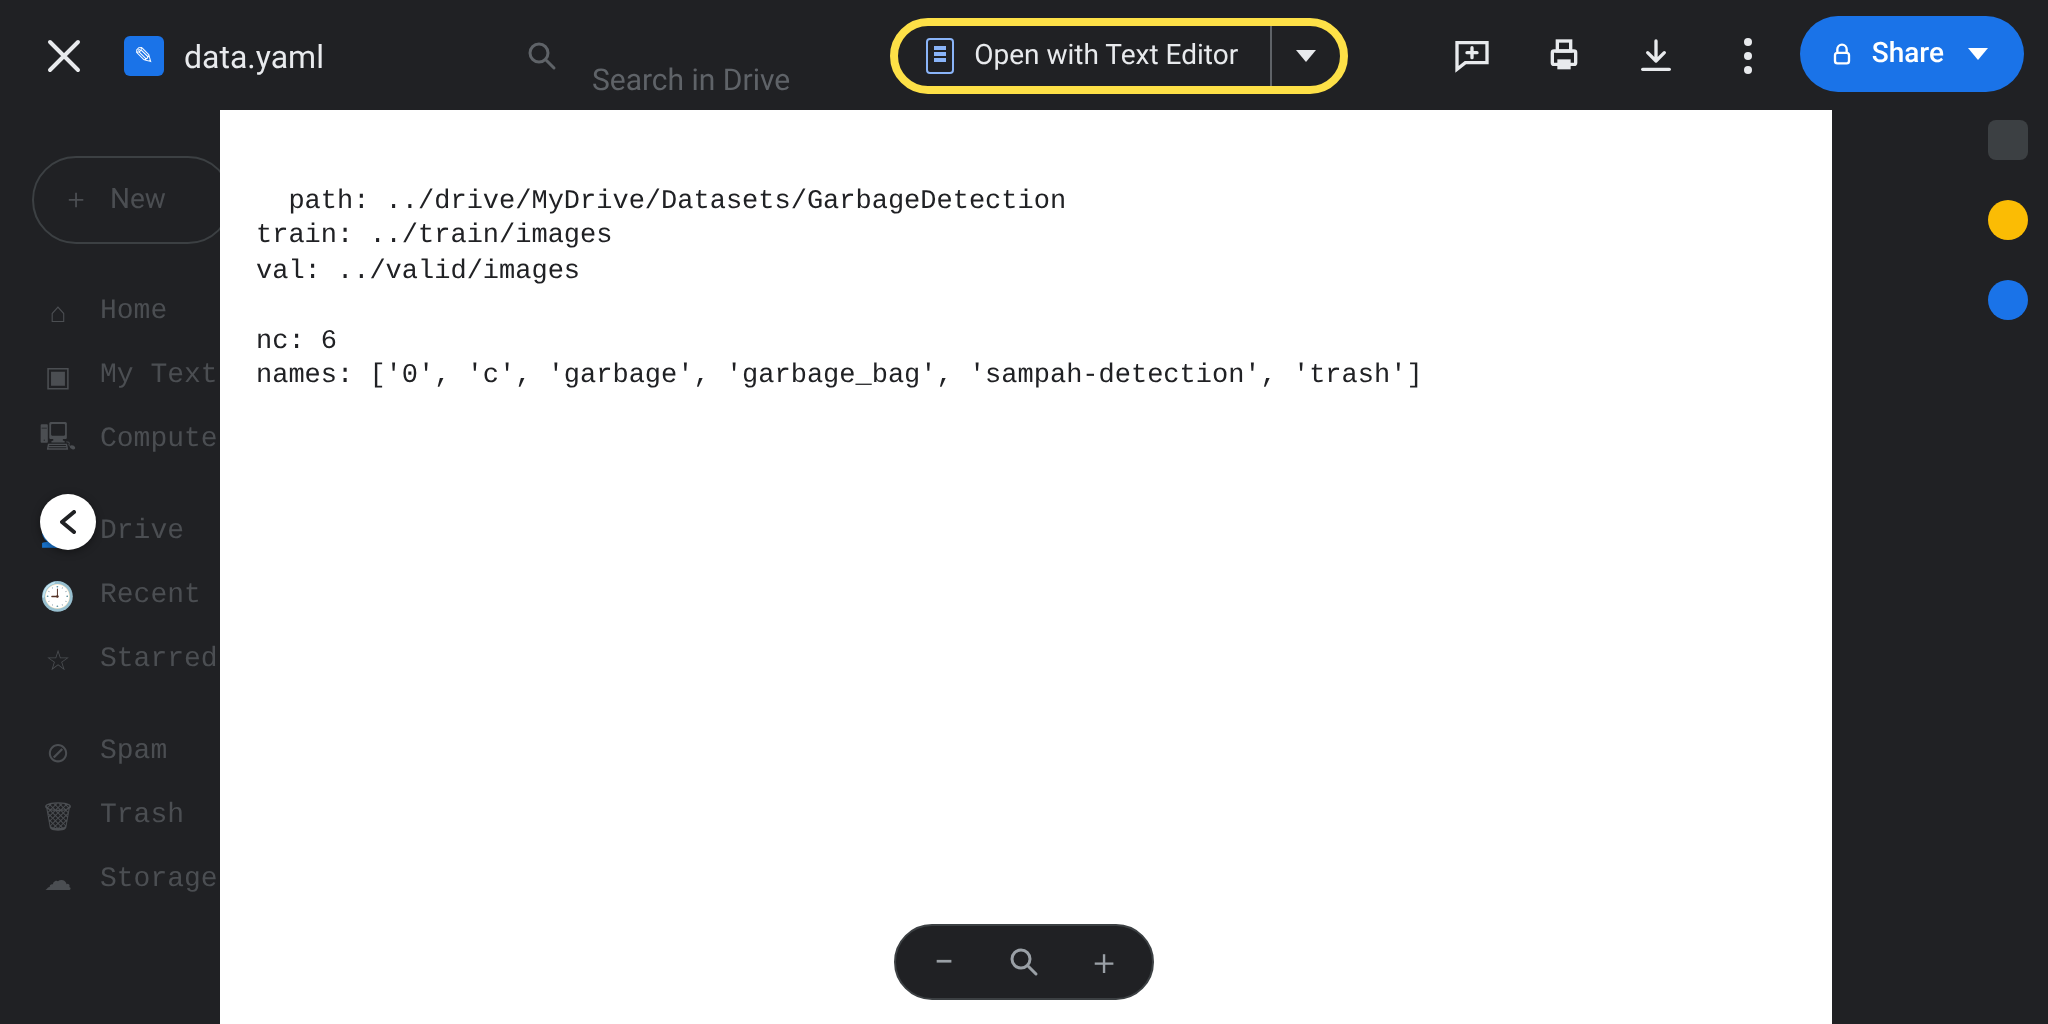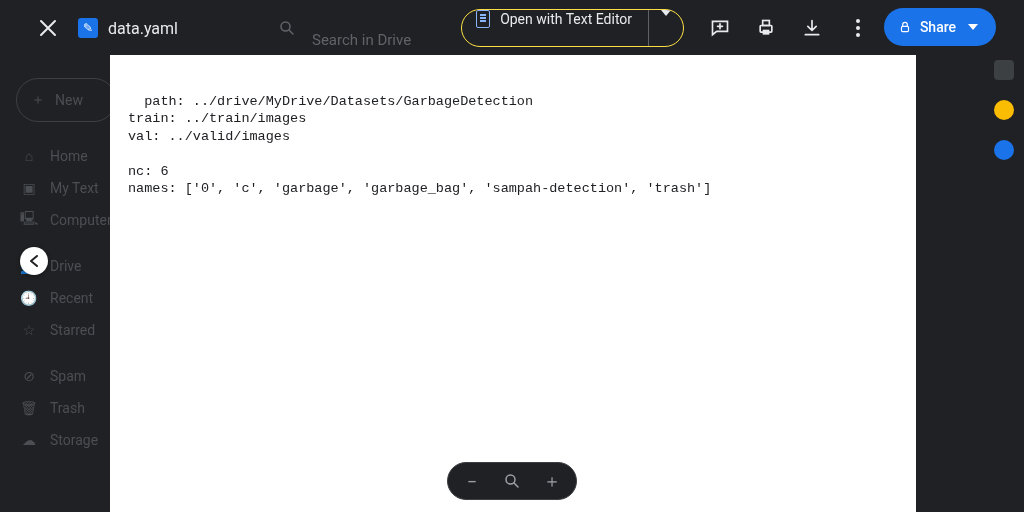"data.yaml" .topbar { padding: 0 28px -> 0 12px }
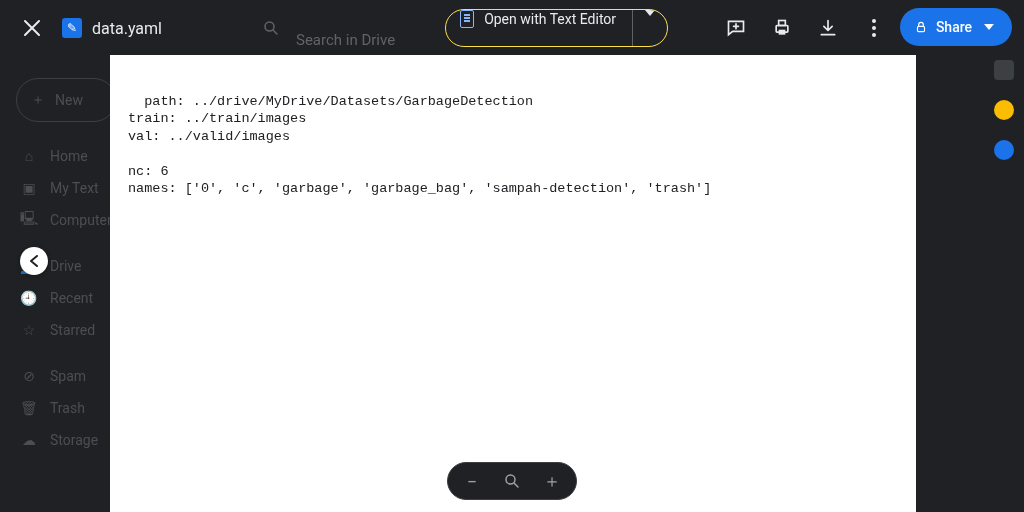"Open with Text Editor" .pill { align-items: flex-start -> center; border: 1px solid #fde047 -> 4px solid #fde047 }
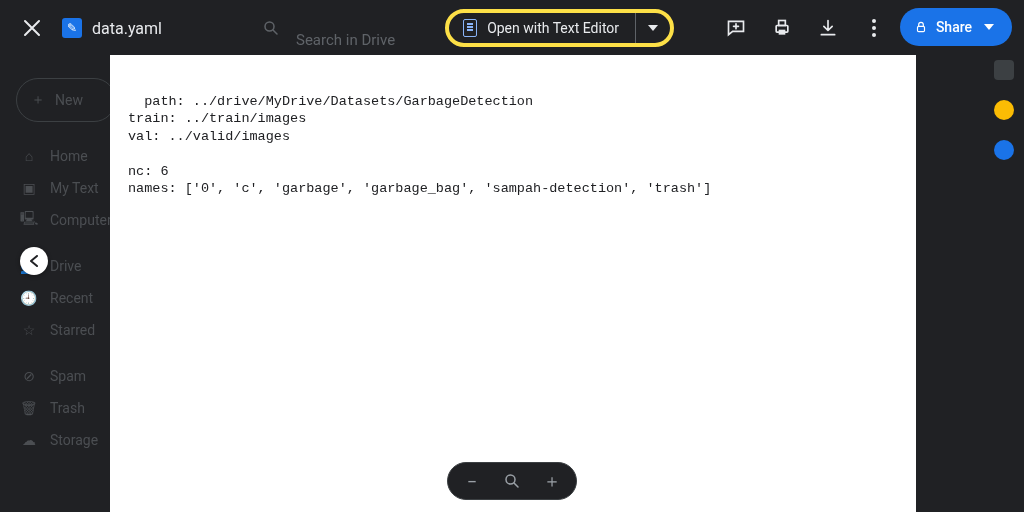"Home" .nav-label { font-family: none -> Liberation Mono, monospace }
